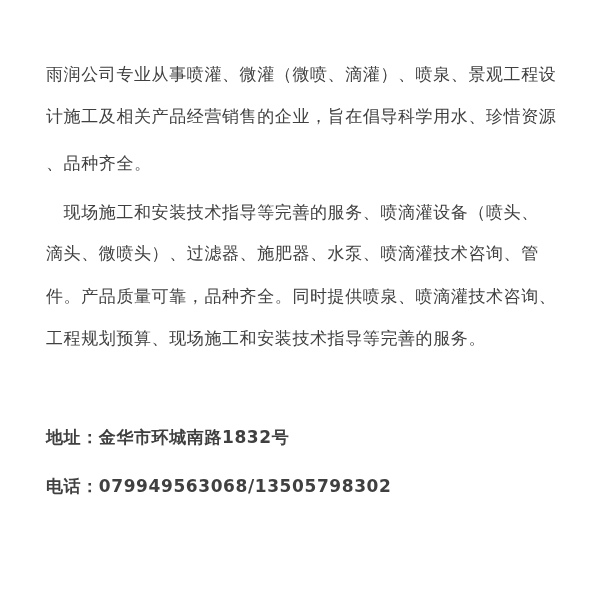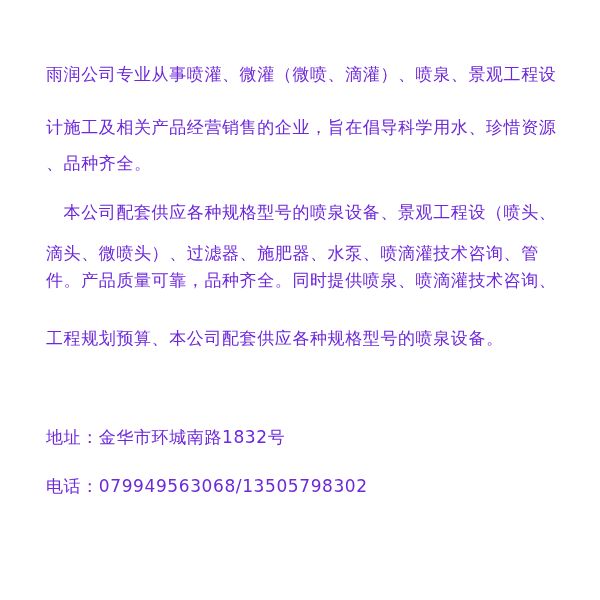"雨润公司专业从事喷灌、微灌（微喷、滴灌）、喷泉、景观工程设" .line { color: #6d28d9 -> #404040 }
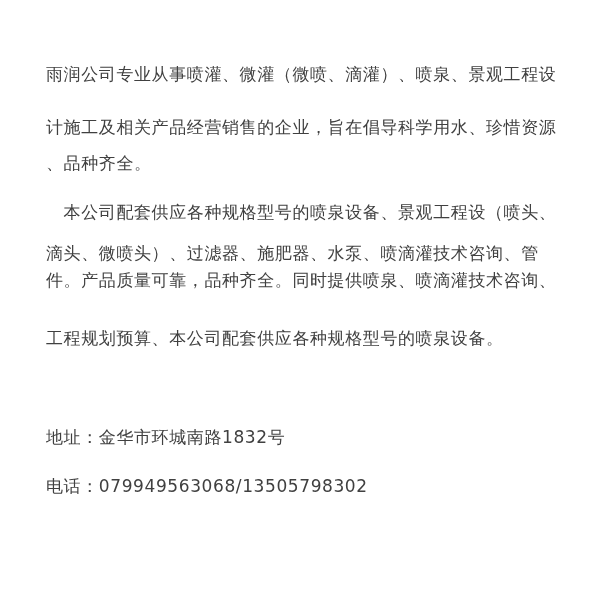"计施工及相关产品经营销售的企业，旨在倡导科学用水、珍惜资源" div.line { top: 115px -> 104px }
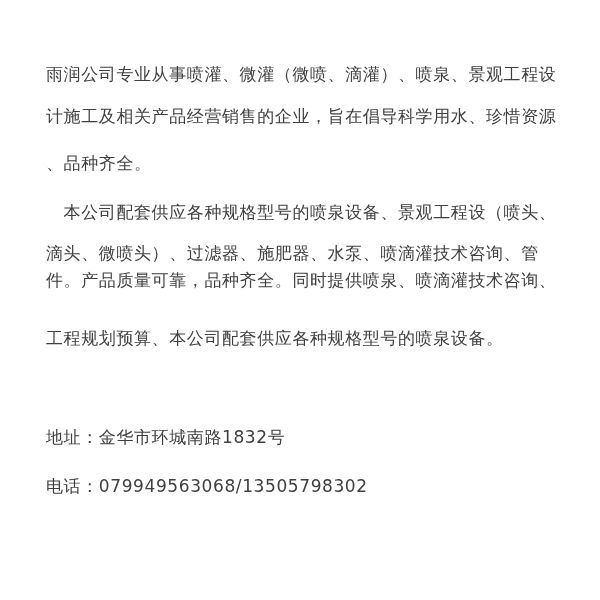"本公司配套供应各种规格型号的喷泉设备、景观工程设（喷头、" div.line { text: 本公司配套供应各种规格型号的喷泉设备、景观工程设 -> 现场施工和安装技术指导等完善的服务、喷滴灌设备 }
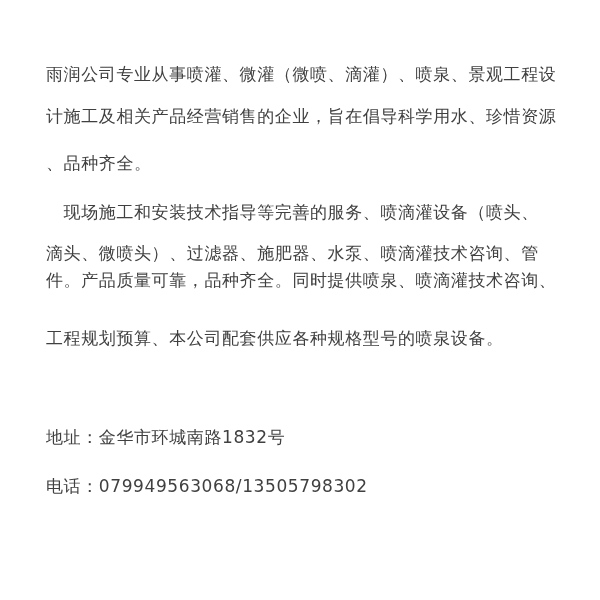"件。产品质量可靠，品种齐全。同时提供喷泉、喷滴灌技术咨询、" div.line { top: 268px -> 284px }
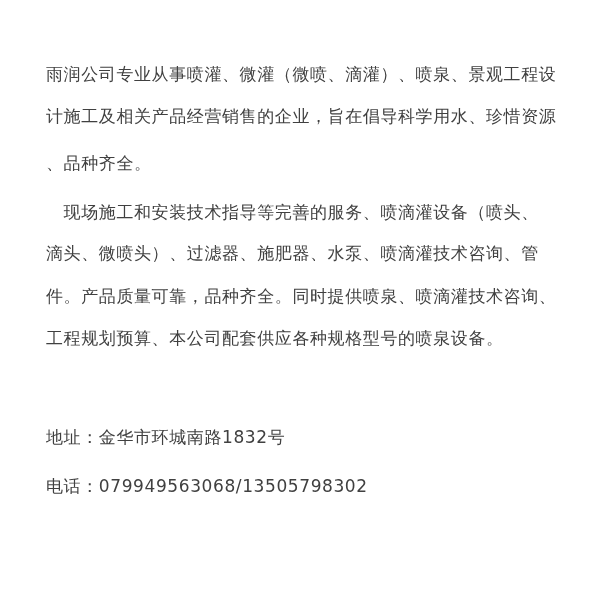"工程规划预算、本公司配套供应各种规格型号的喷泉设备。" div.line { text: 本公司配套供应各种规格型号的喷泉设备 -> 现场施工和安装技术指导等完善的服务 }
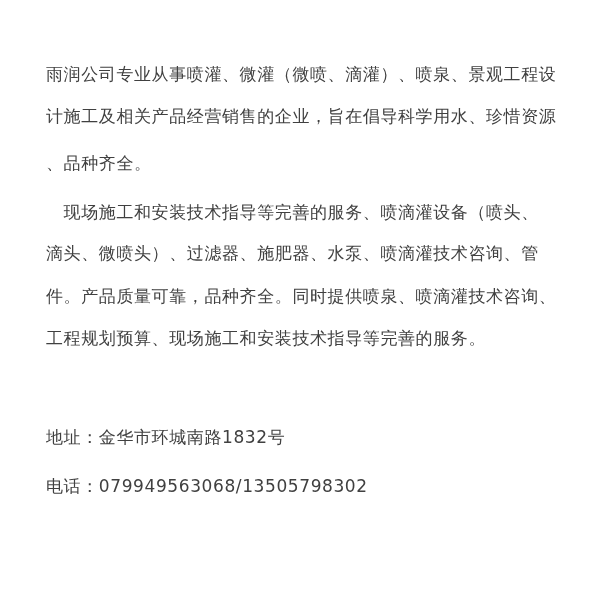"地址：金华市环城南路1832号" .contact { font-weight: none -> bold }
